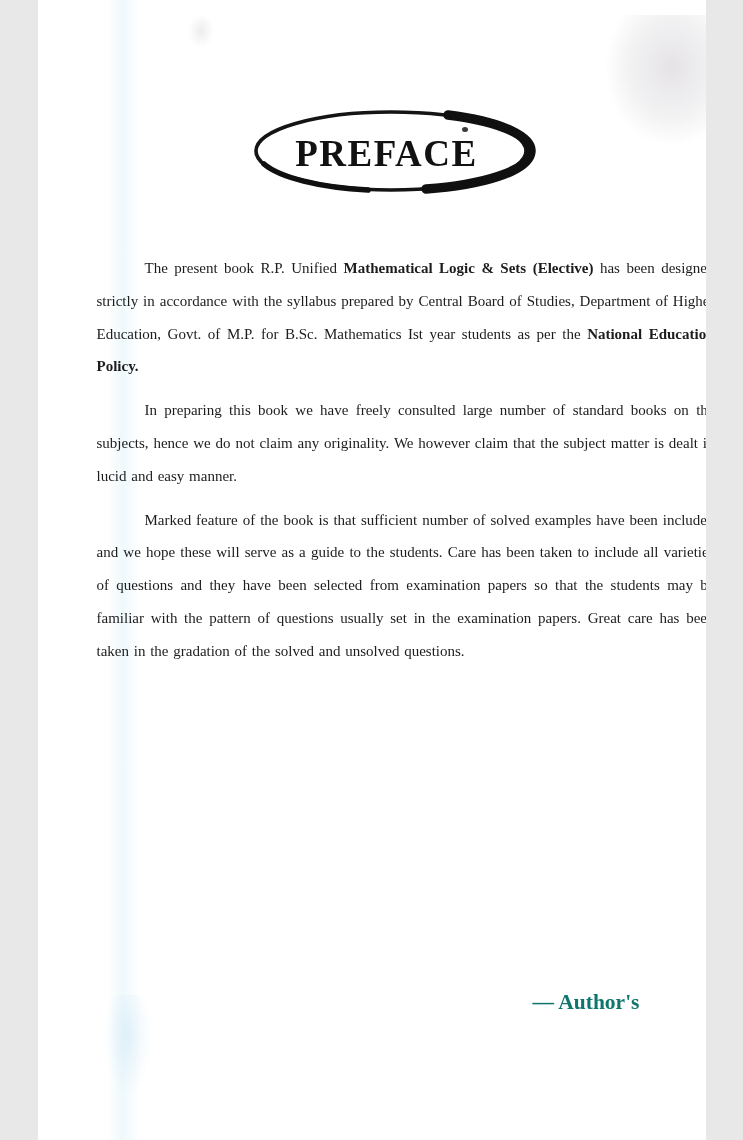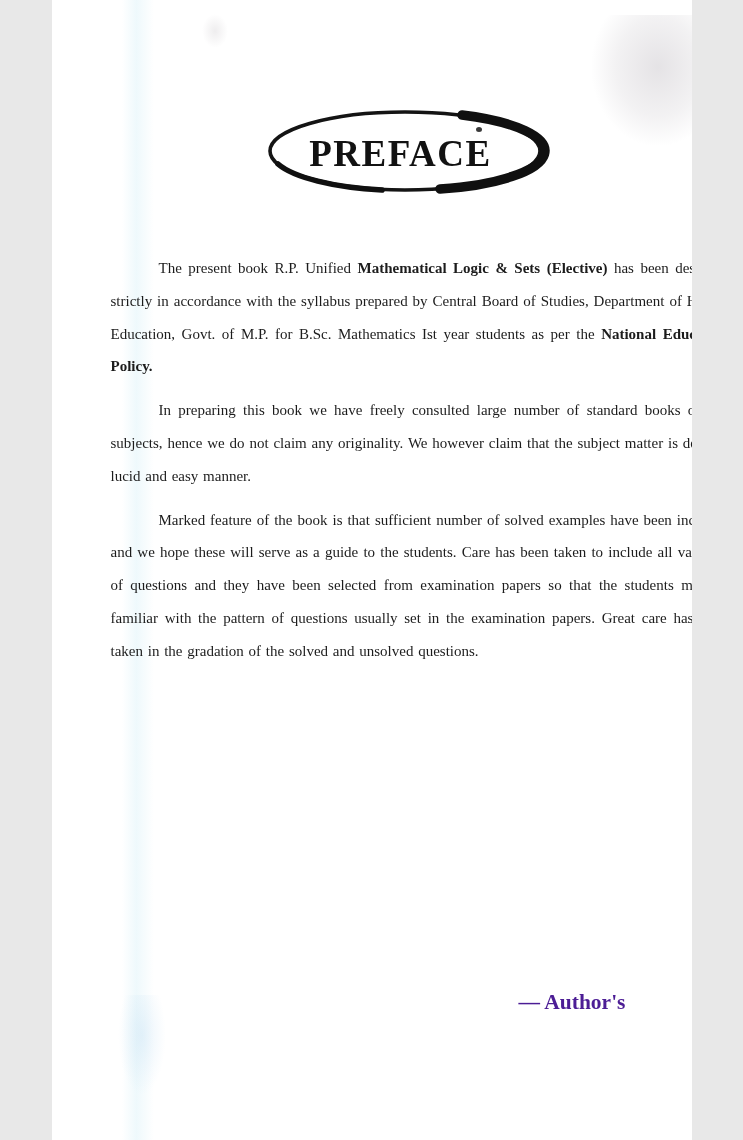"PREFACE" .page { padding-left: none -> 28px }
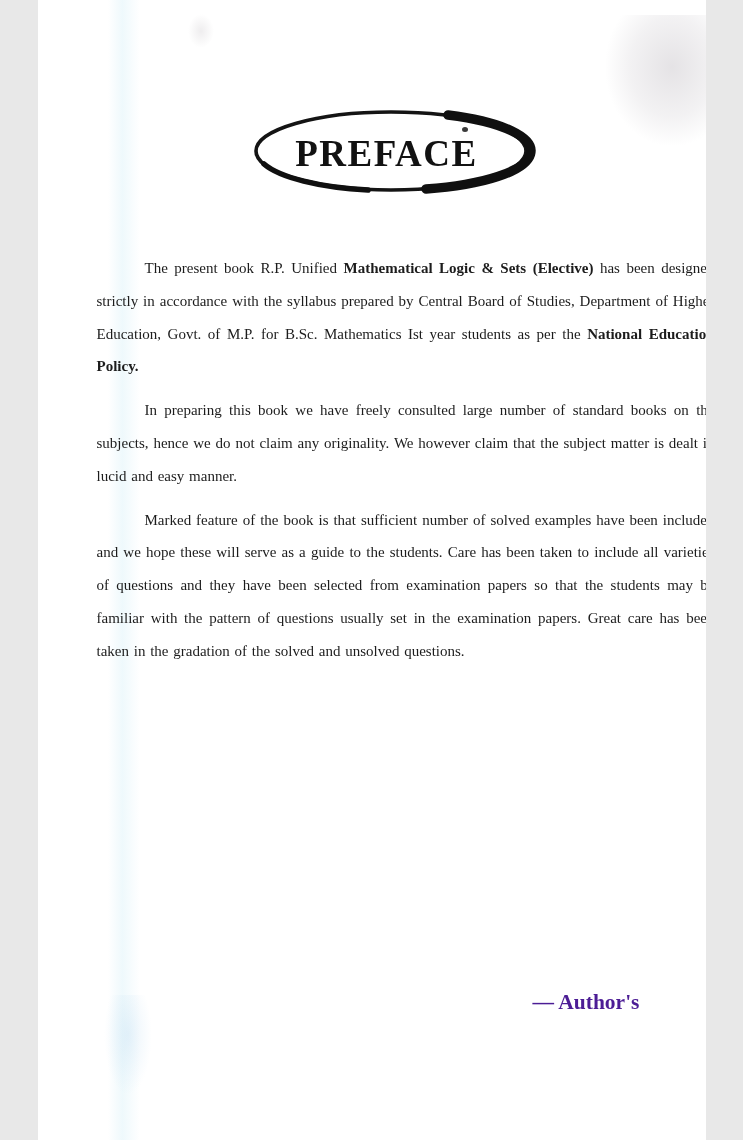"— Author's" .signature { color: #4c1d95 -> #0f766e }
